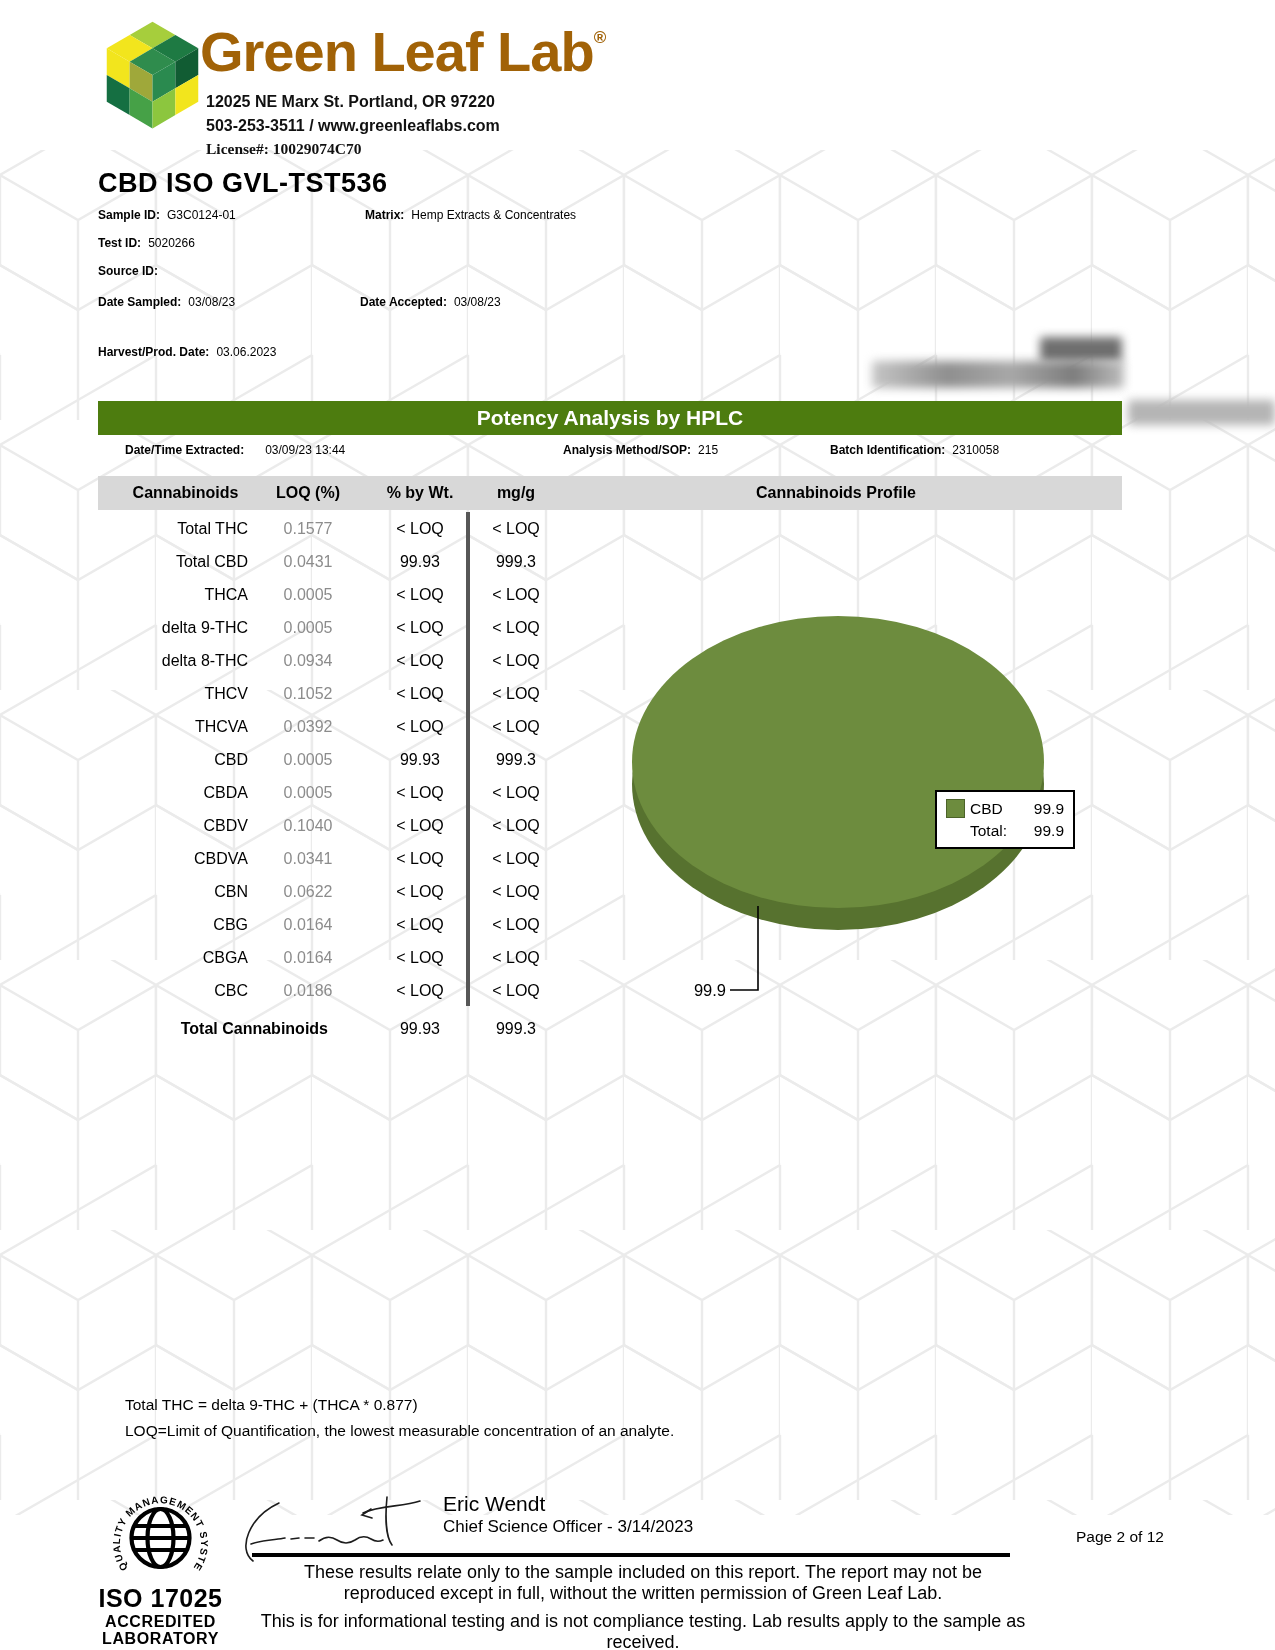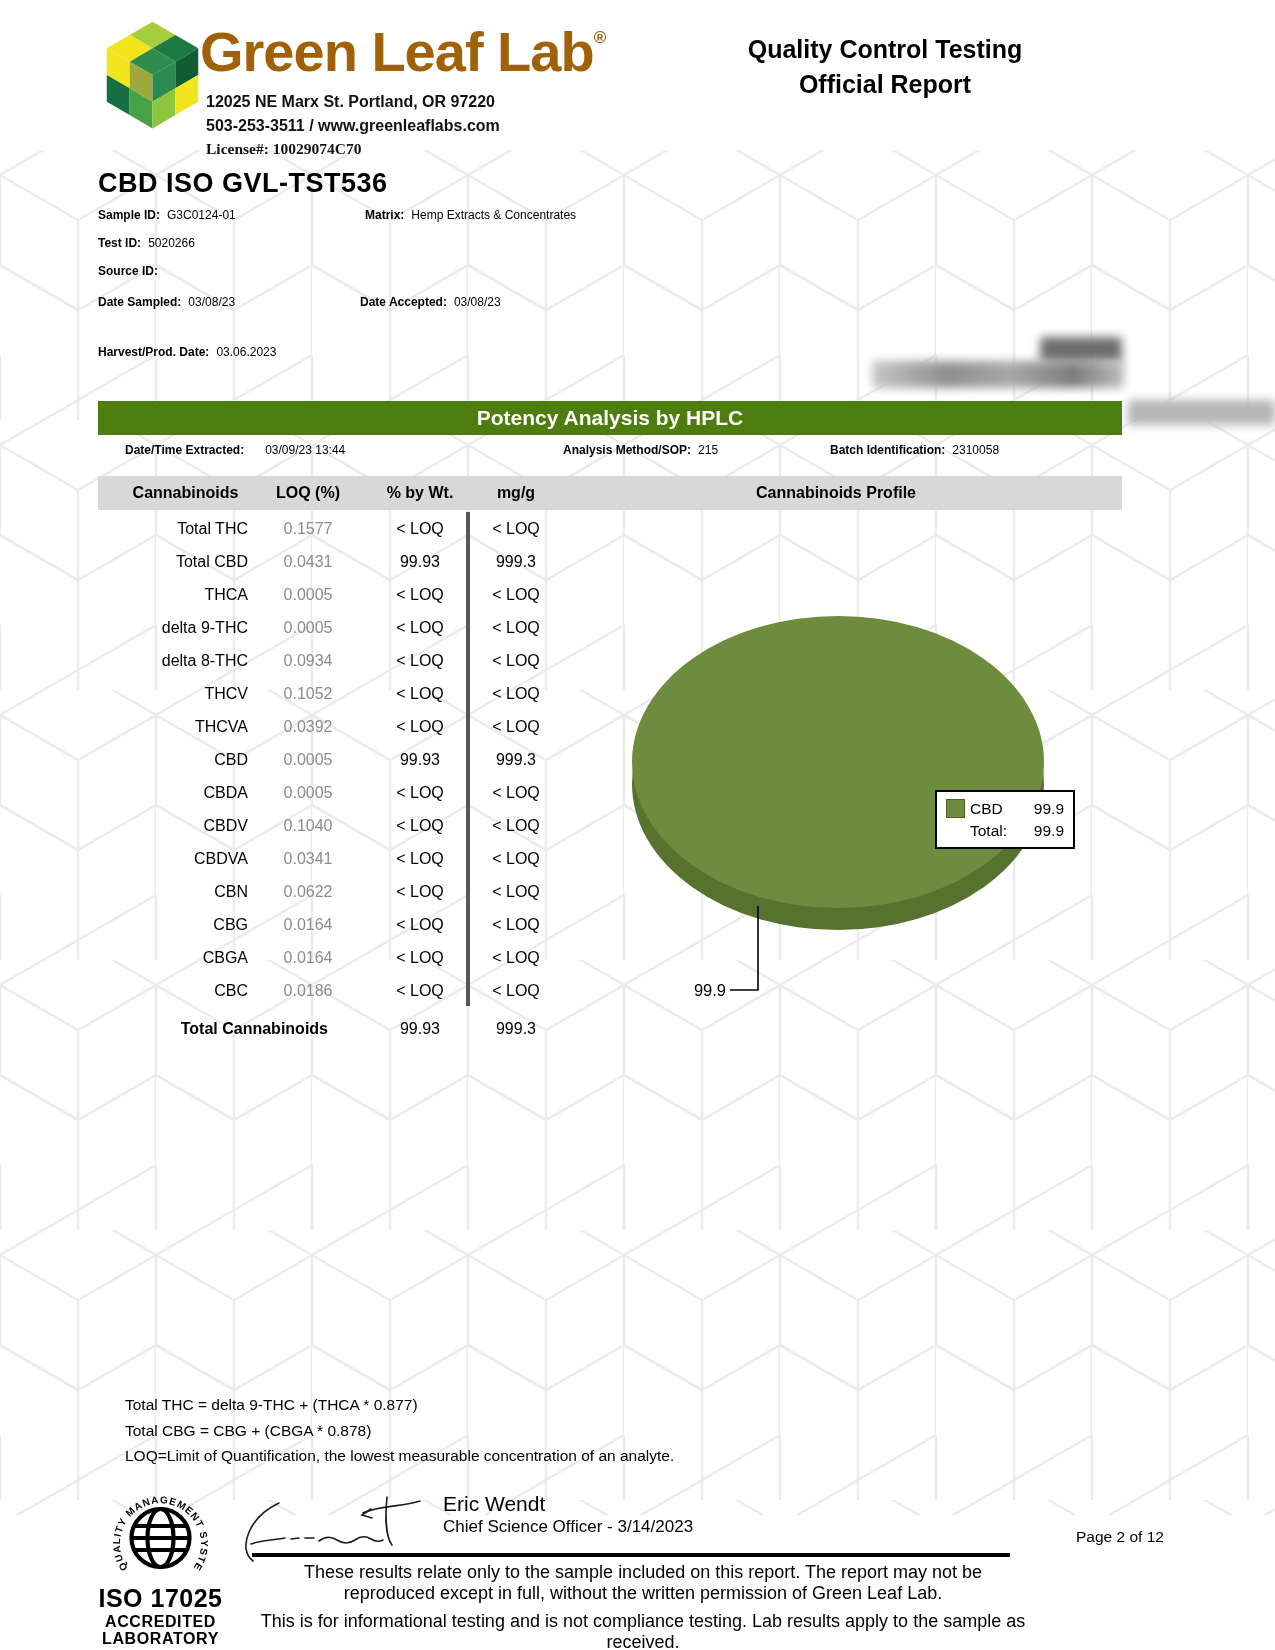"Quality Control Testing" div.abs { html: <div> <div>Quality Control Testing</div> <div>Official Report</div> </div> -> none }
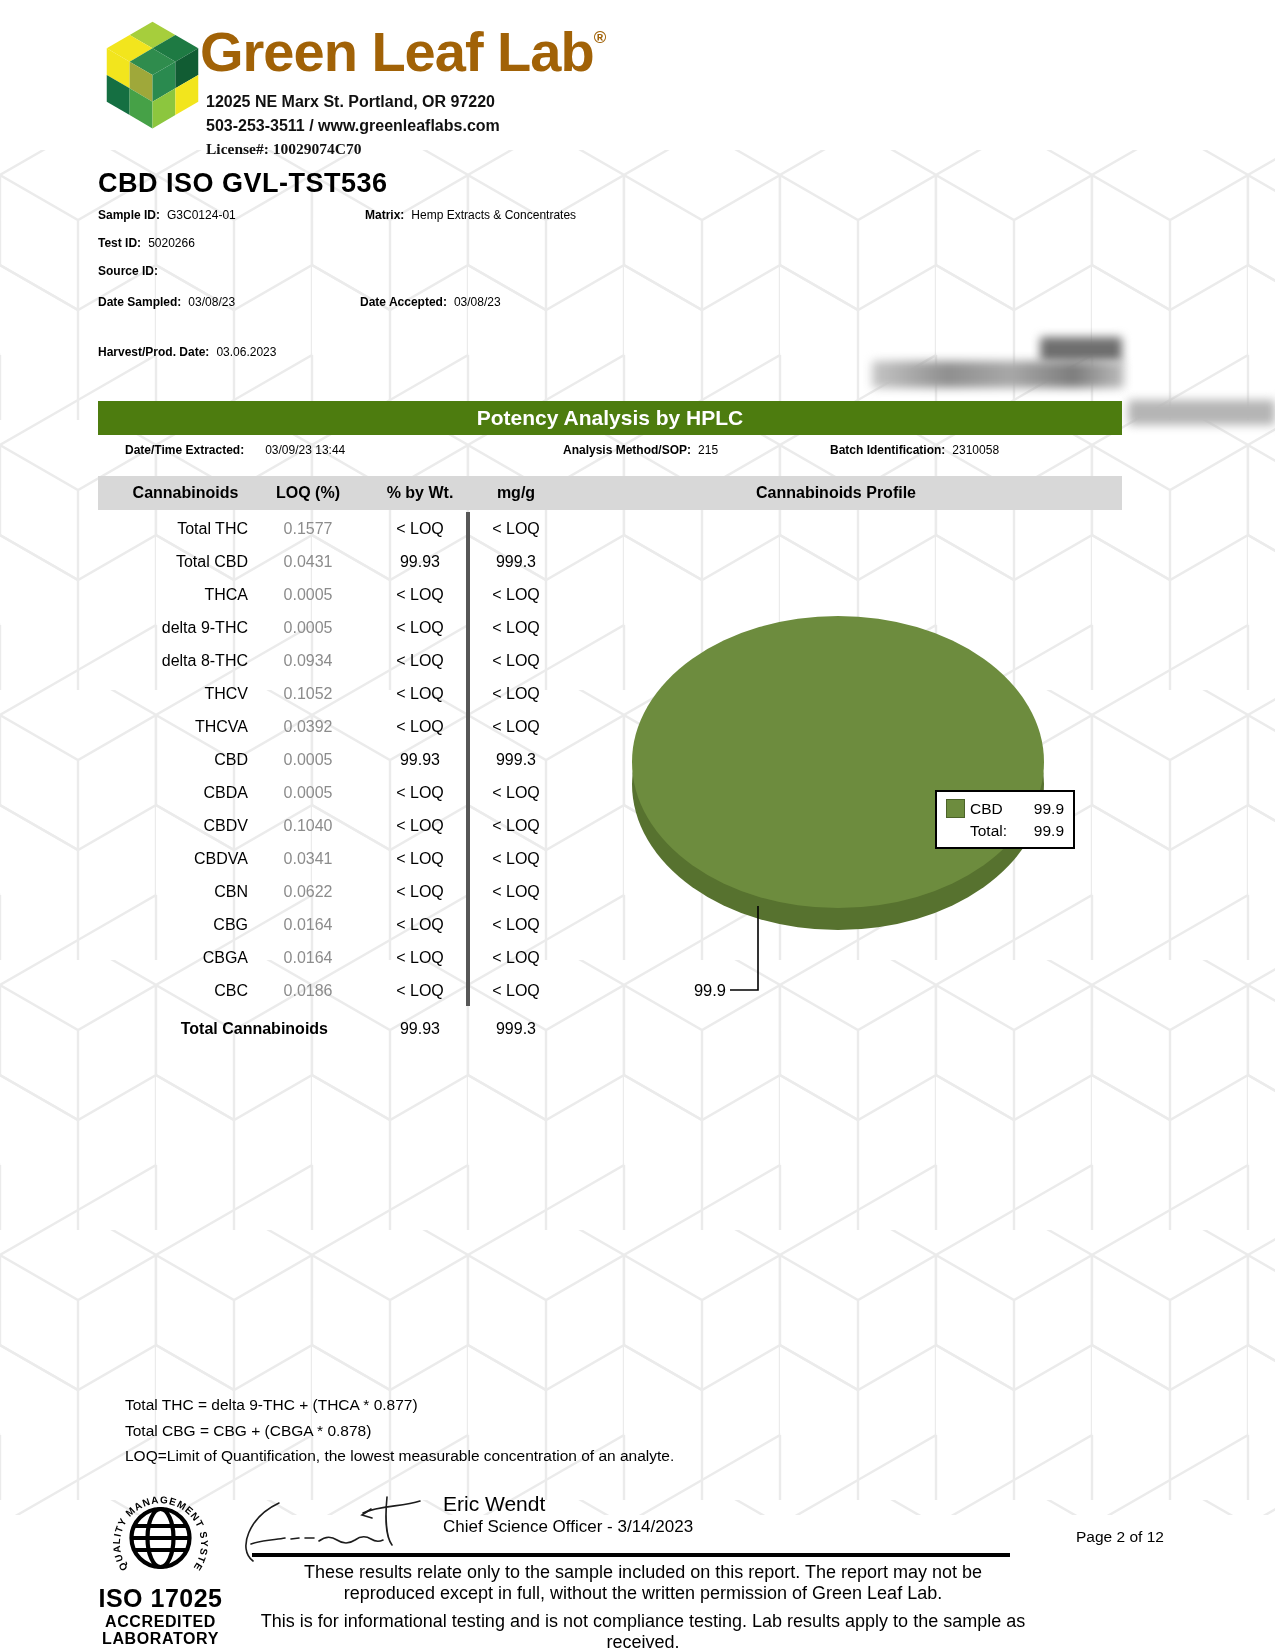"Total CBG = CBG +" div.fnote { html: <div>Total CBG = CBG + (CBGA * 0.878)</div> -> none }
